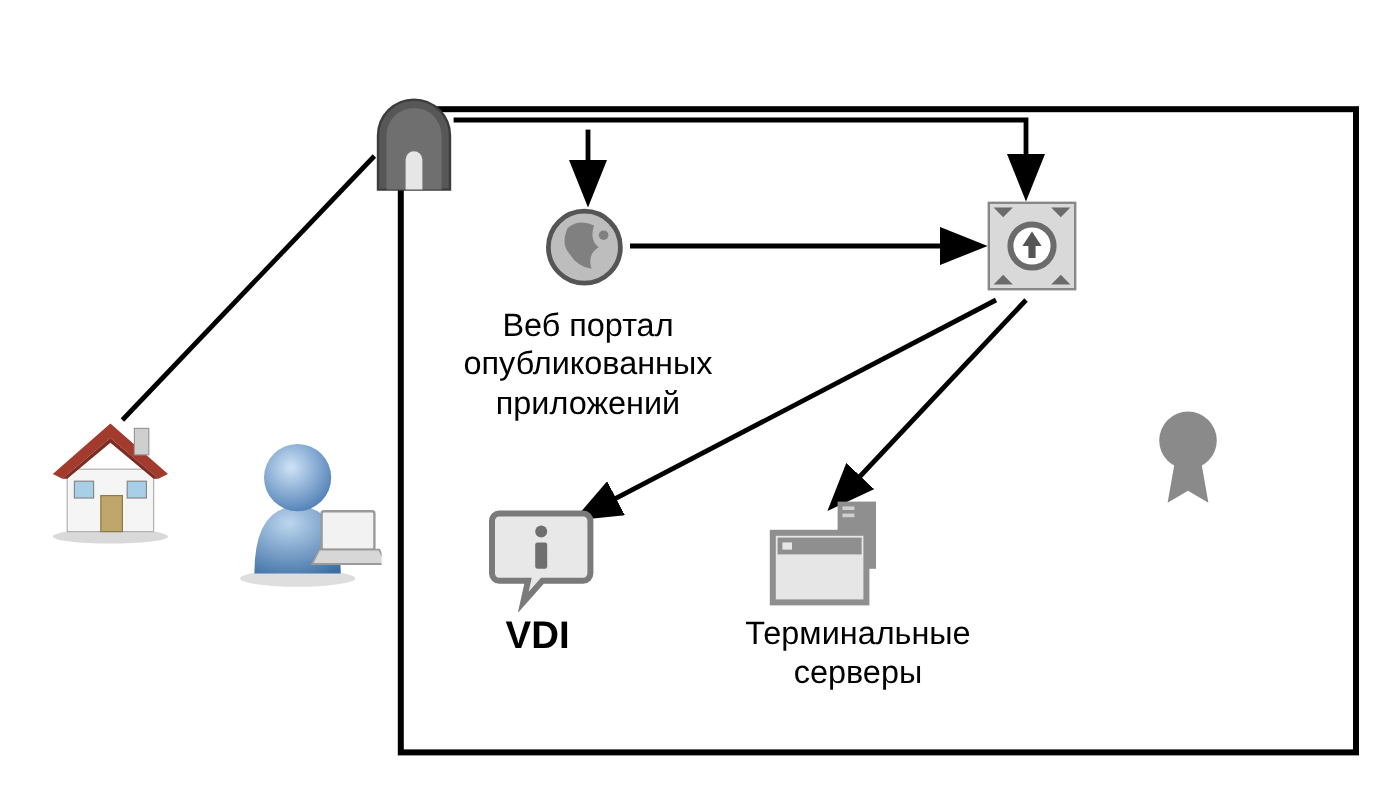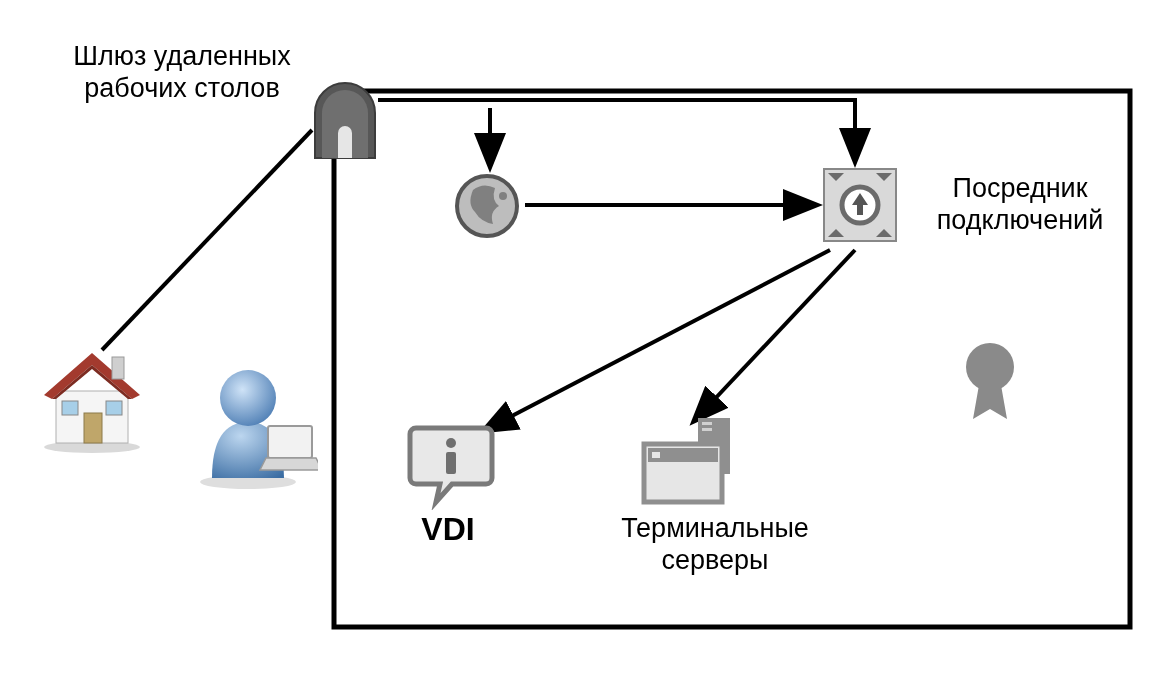"Шлюз удаленных" div.label { html: <div>Шлюз удаленных рабочих столов</div> -> none }
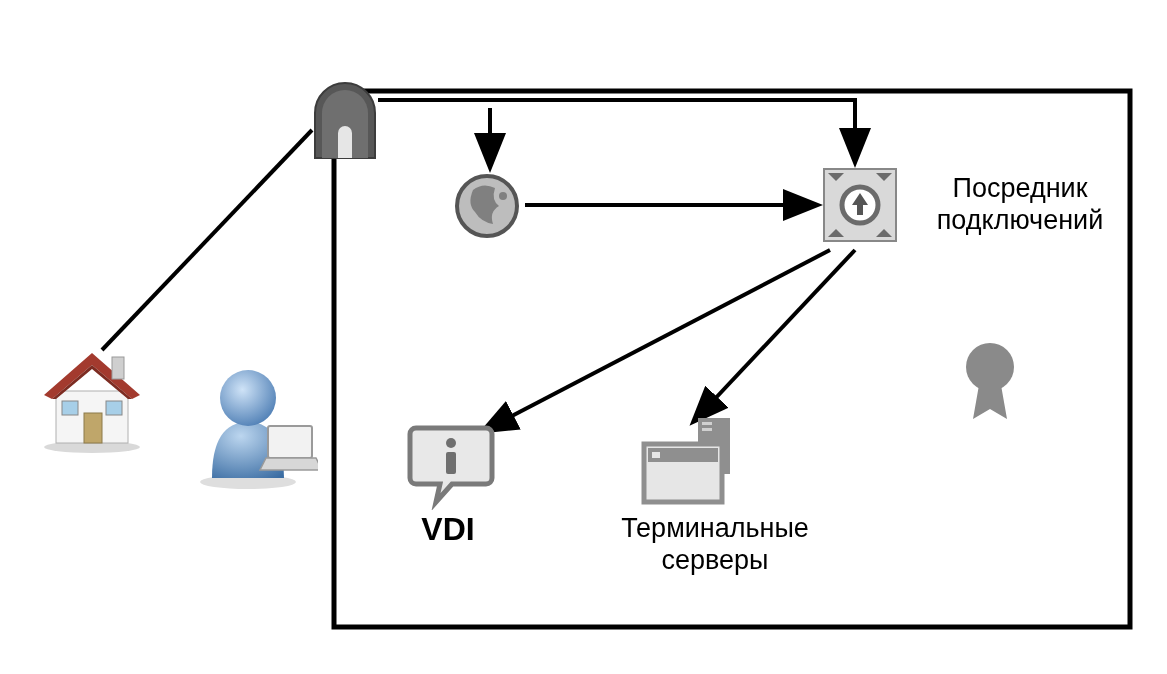"Посредник" div.label { html: <div>Посредник подключений</div> -> none }
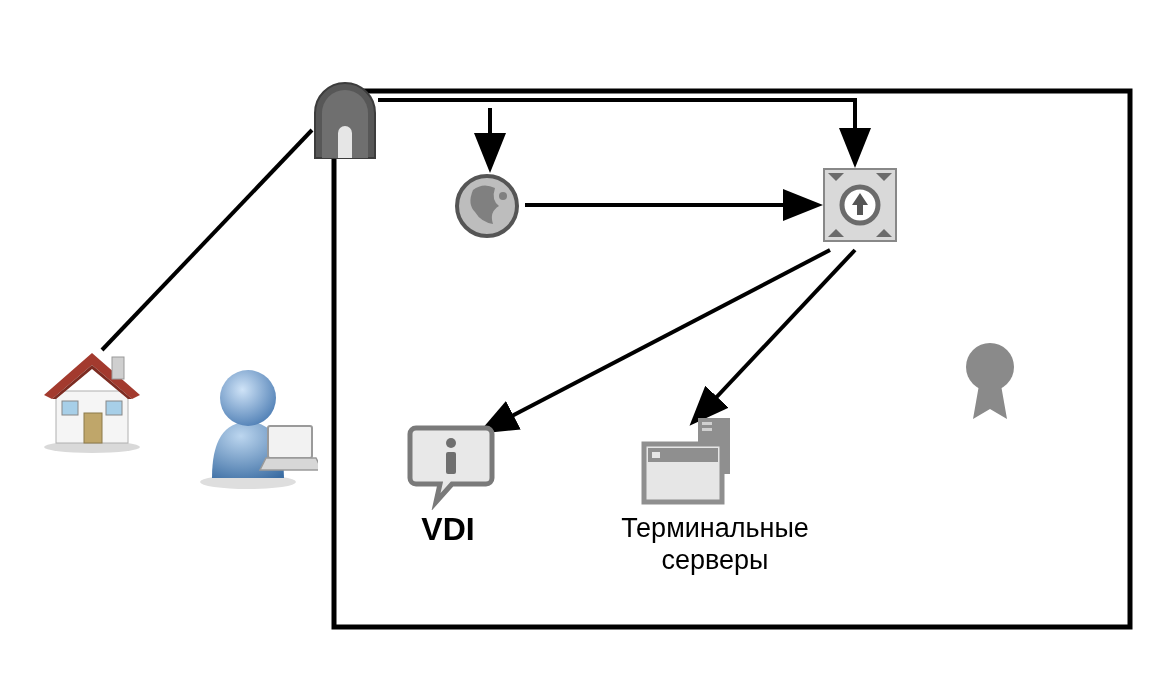"Веб портал" div.label { html: none -> <div>Веб портал опубликованных приложений</div> }
